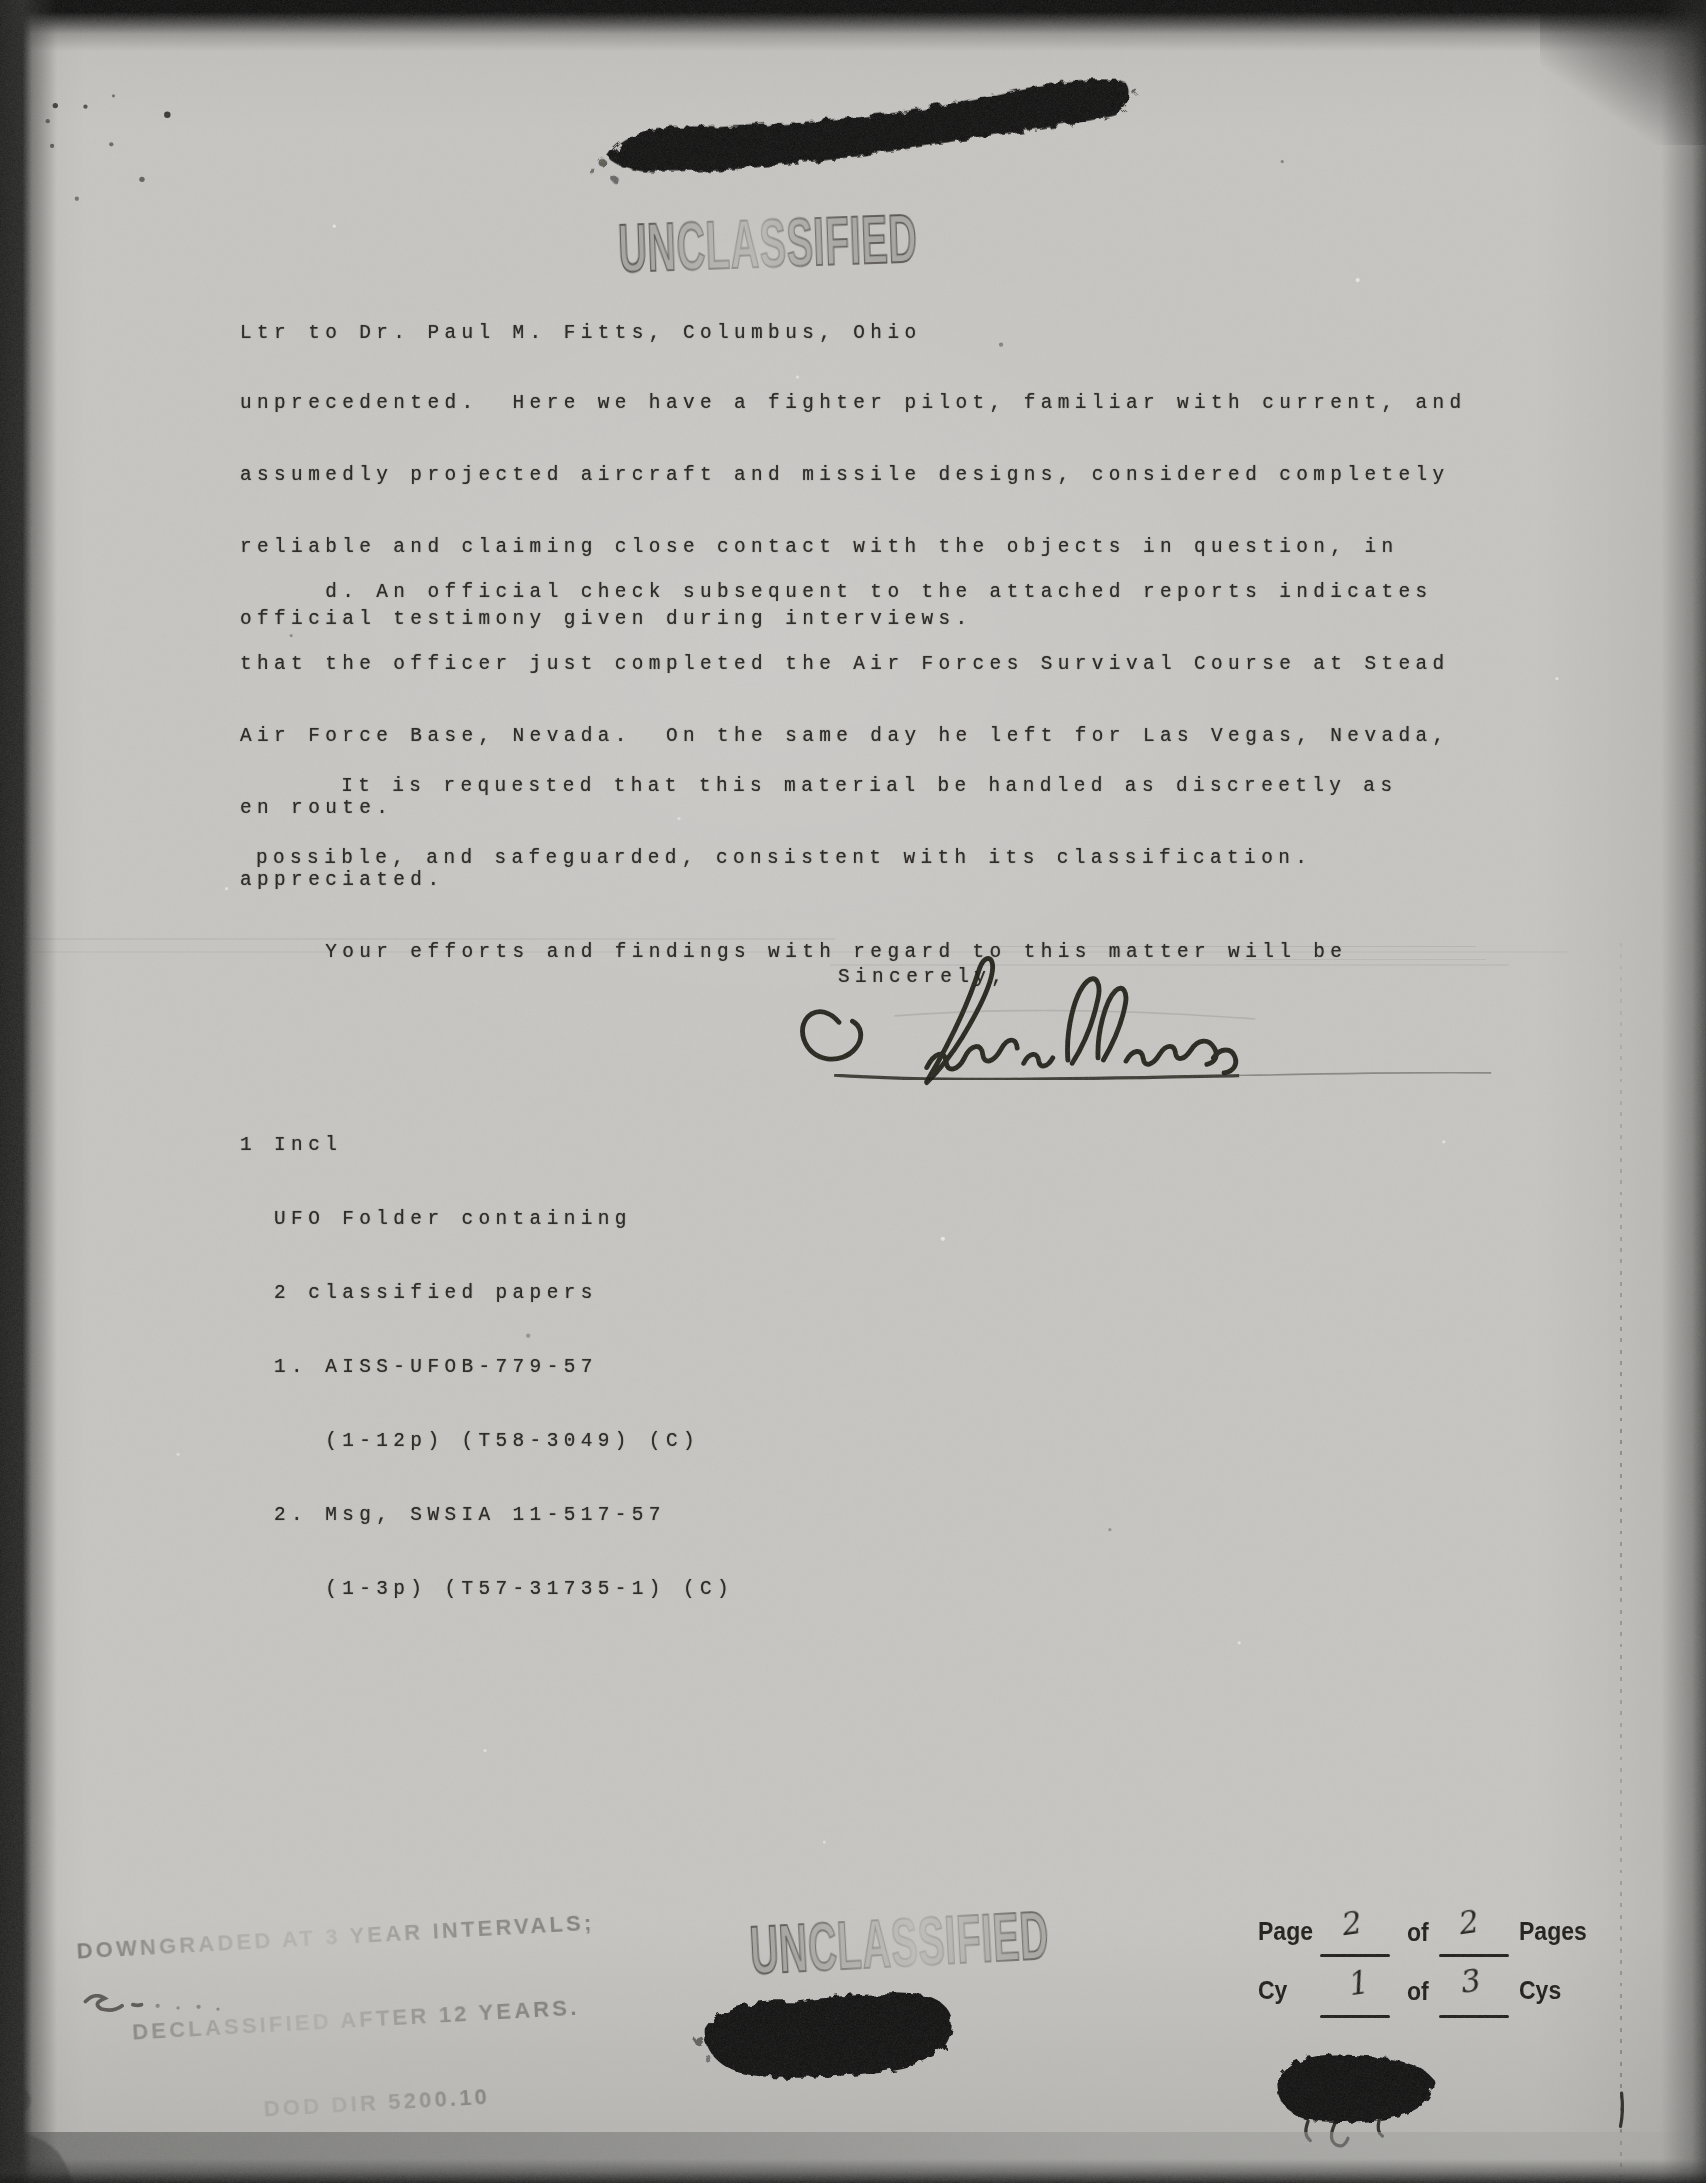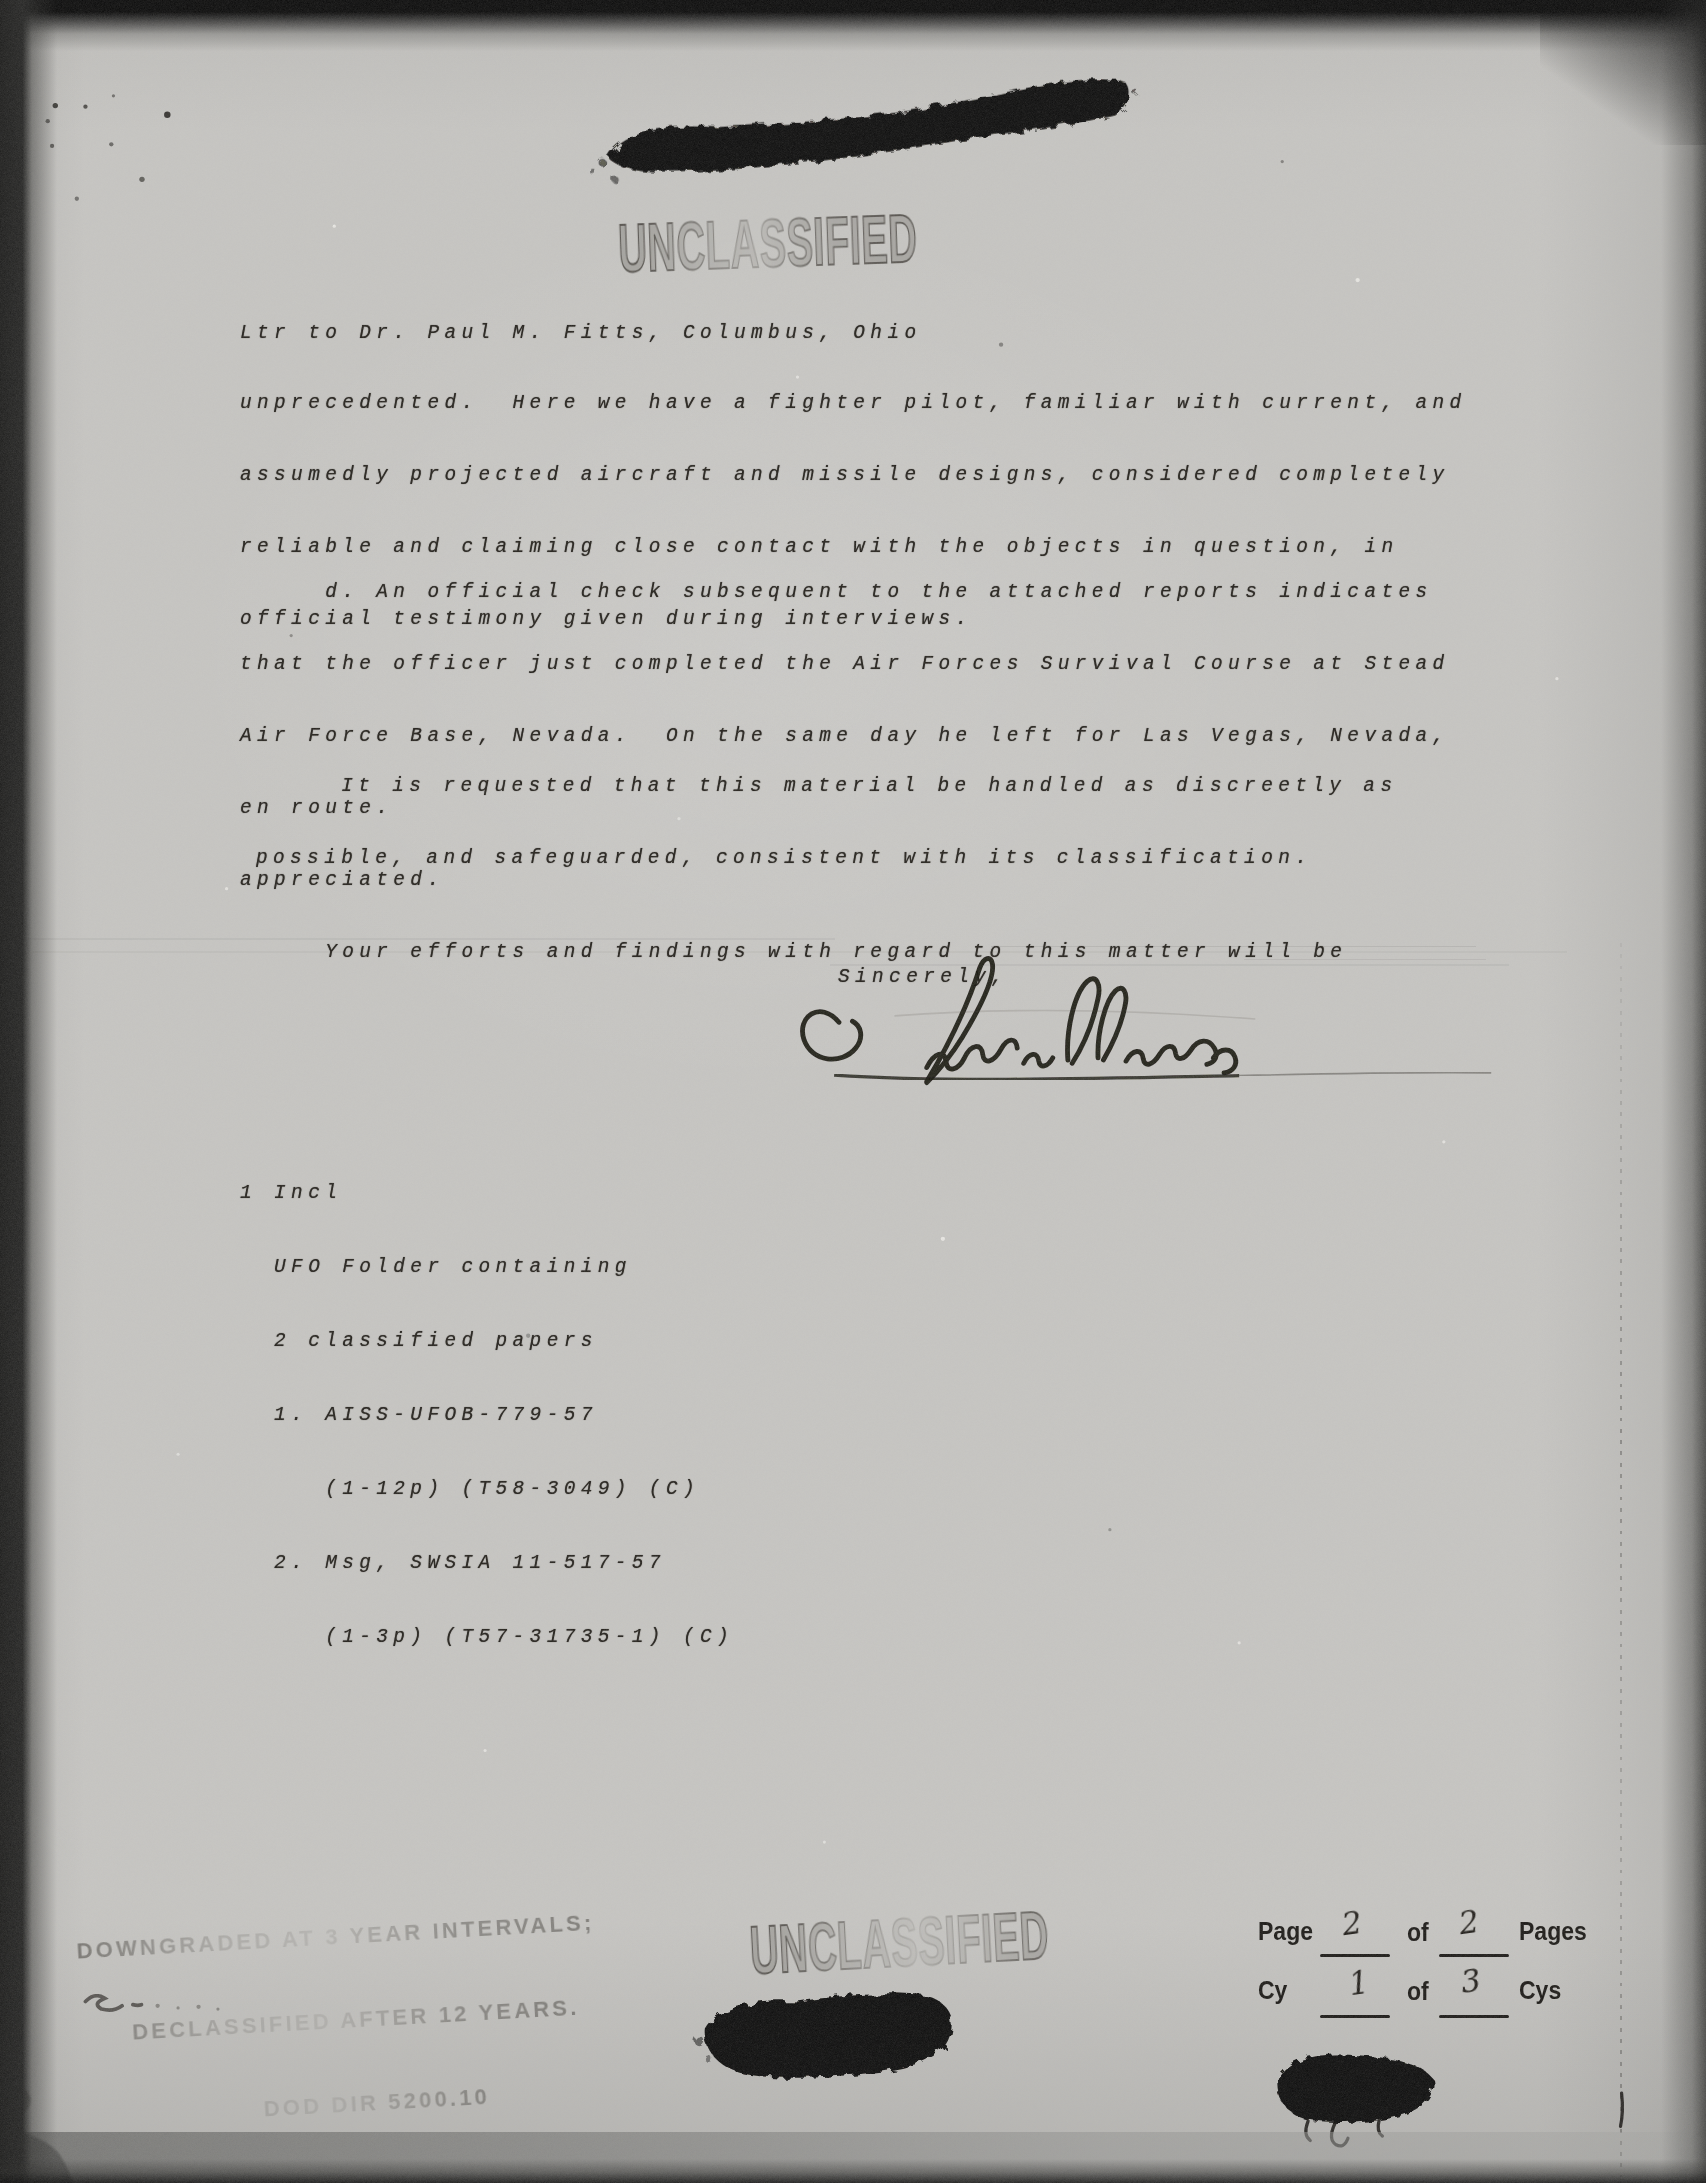"Ltr to Dr. Paul M." .pblock .tl { font-style: italic -> none }
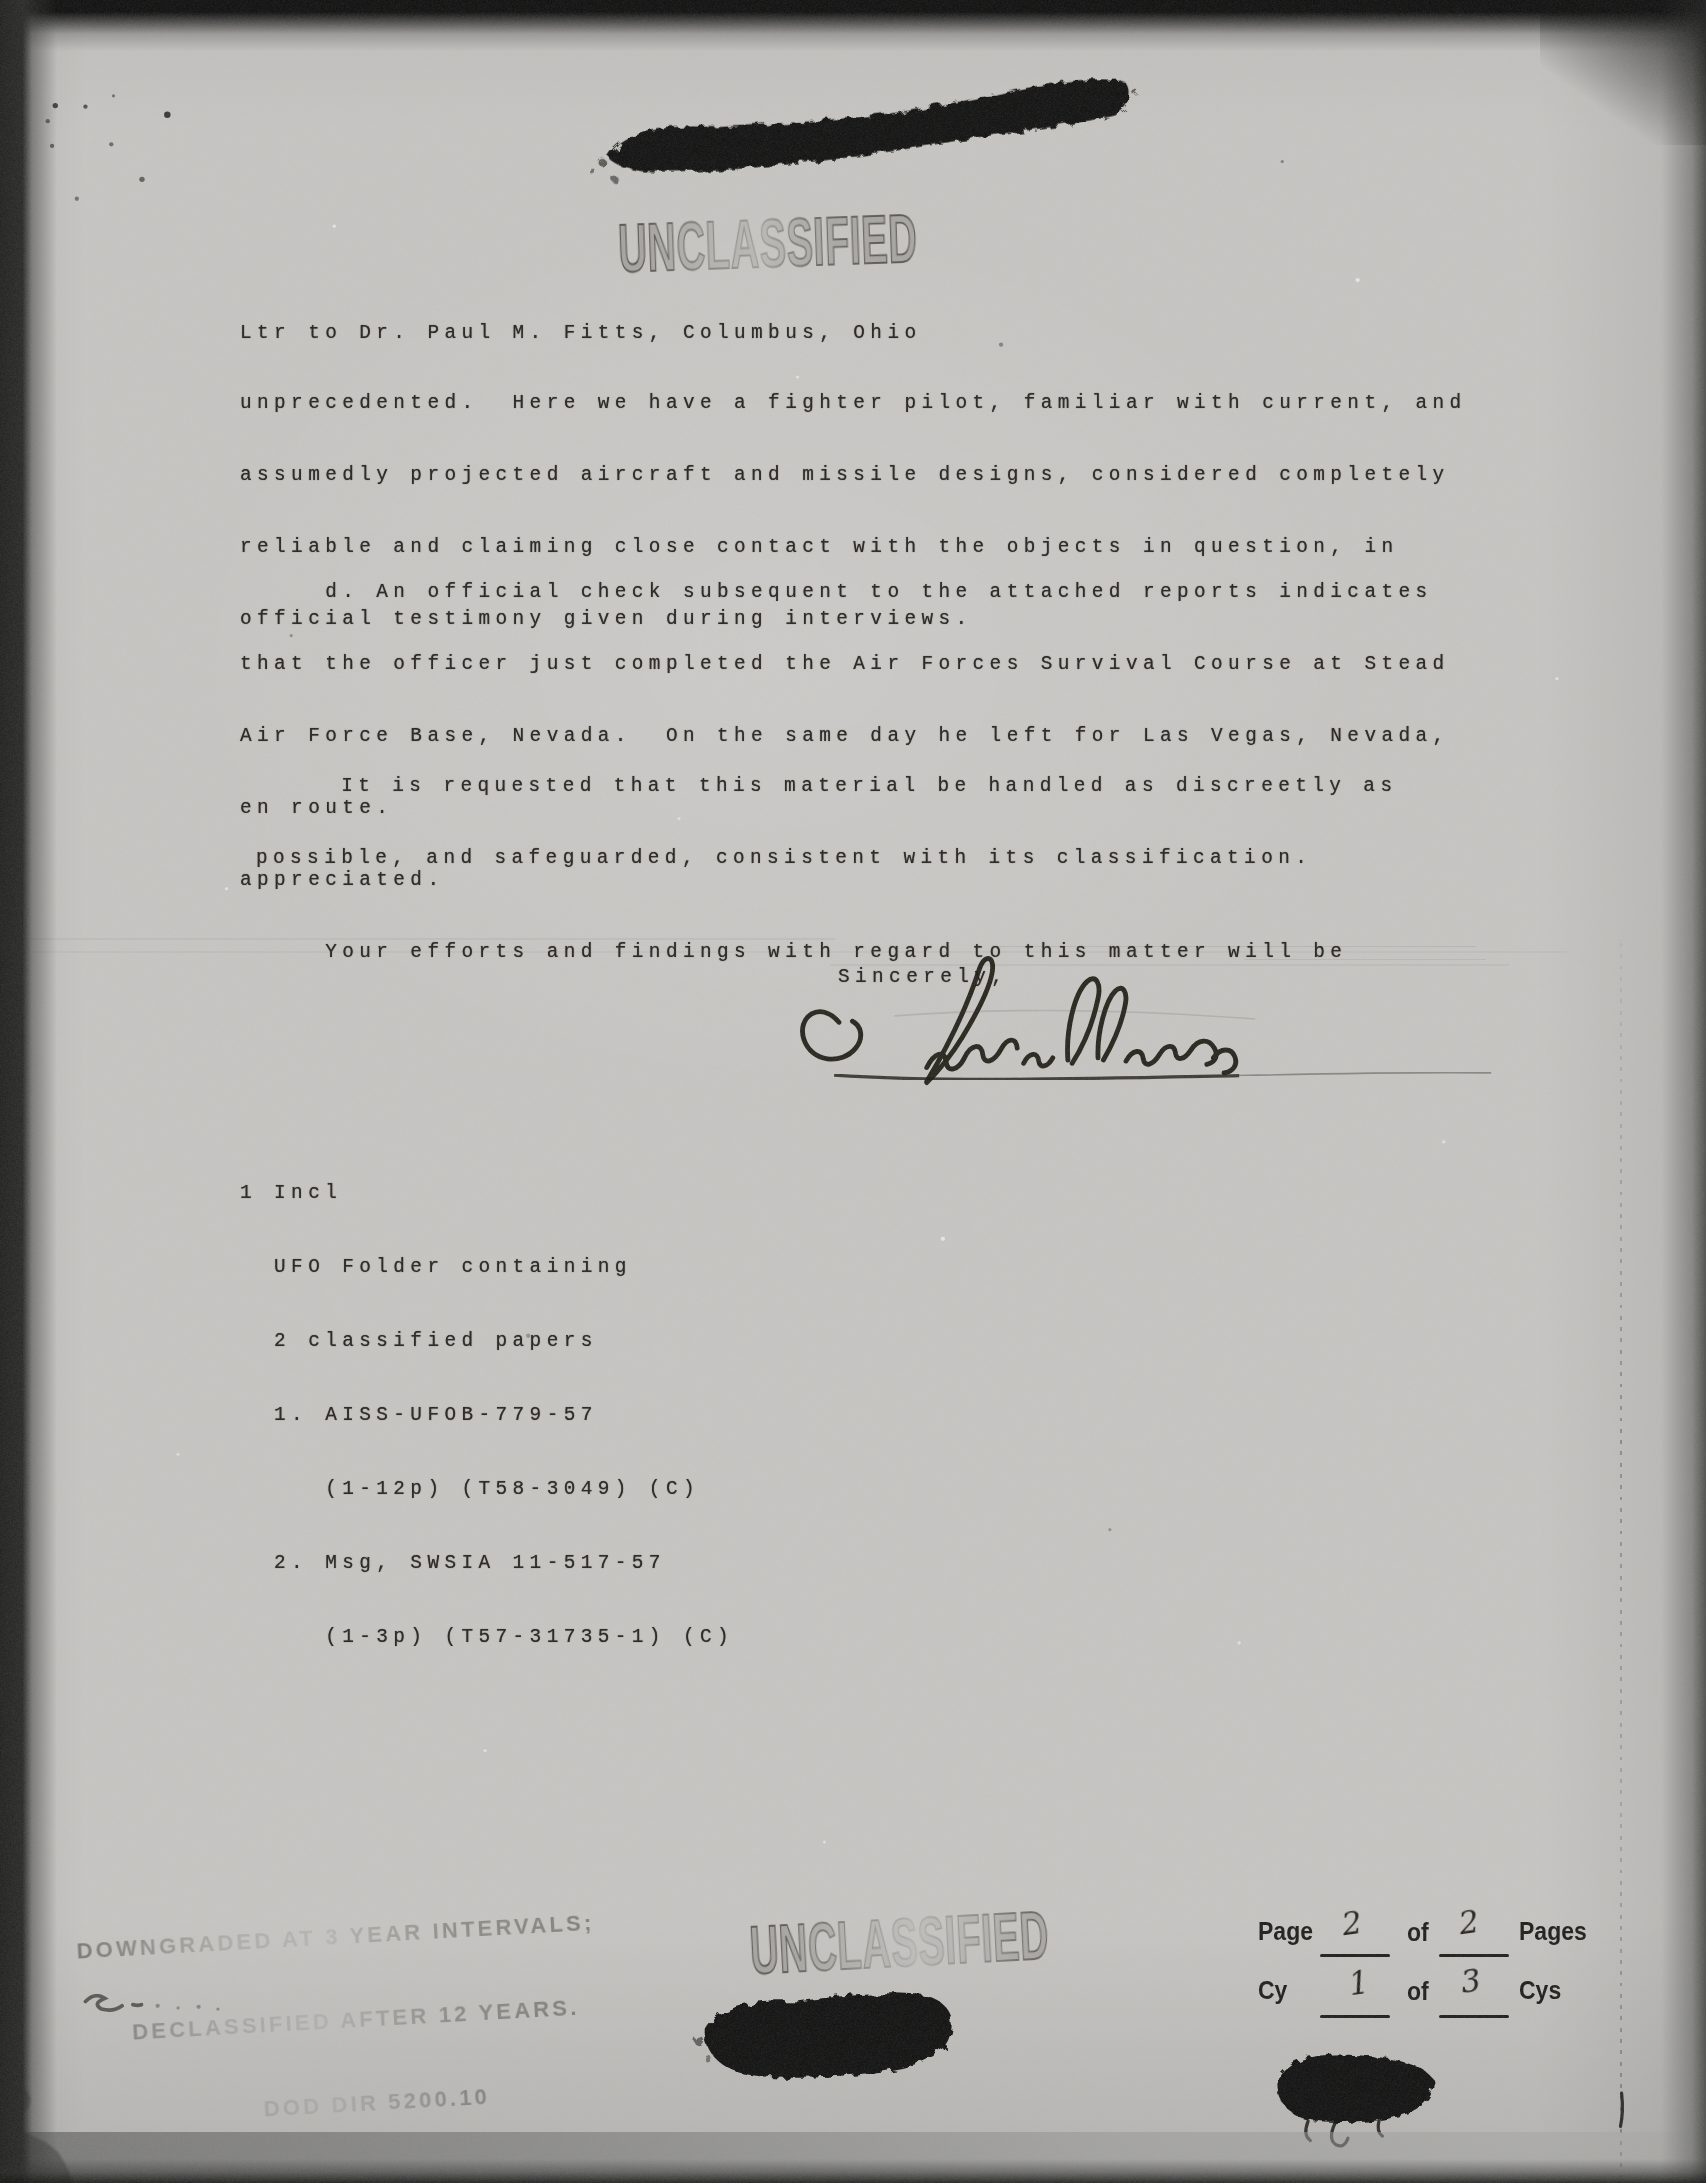"1 Incl" div.pblock { top: 1134px -> 1086px }
